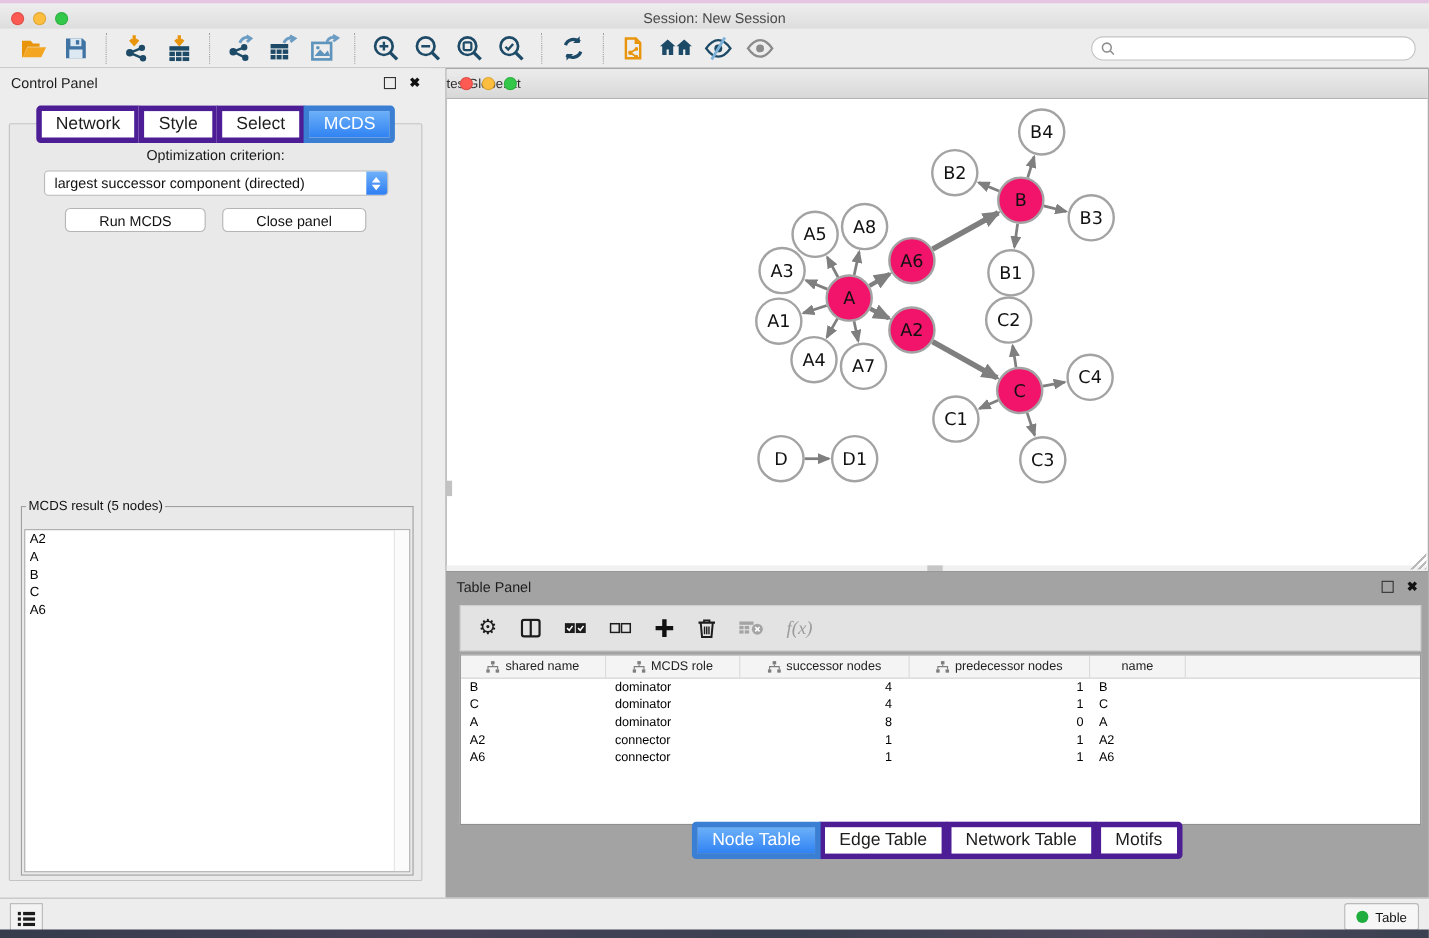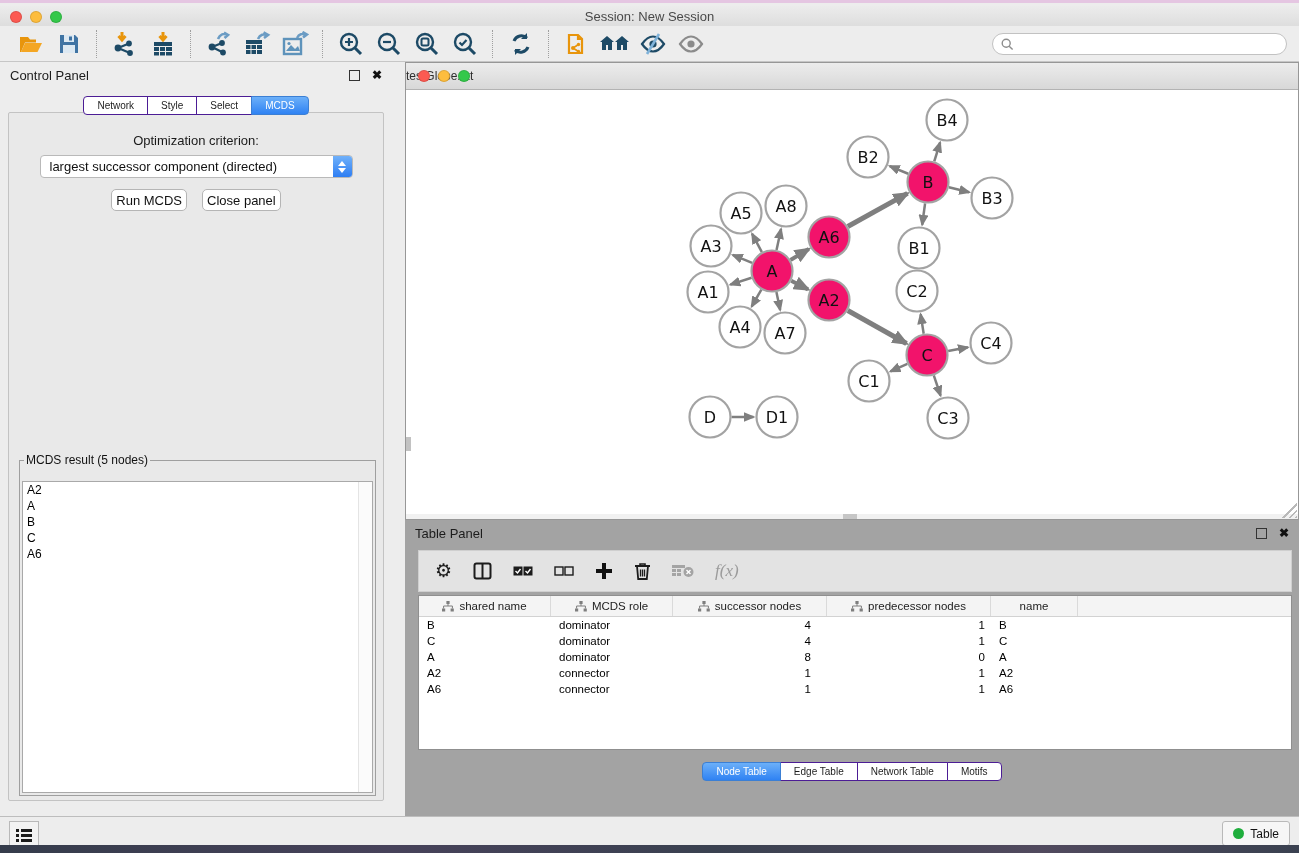"Network" .seg-btn { border: 1px solid #4c1d95 -> 5px solid #4c1d95; font-size: 10px -> 16px }
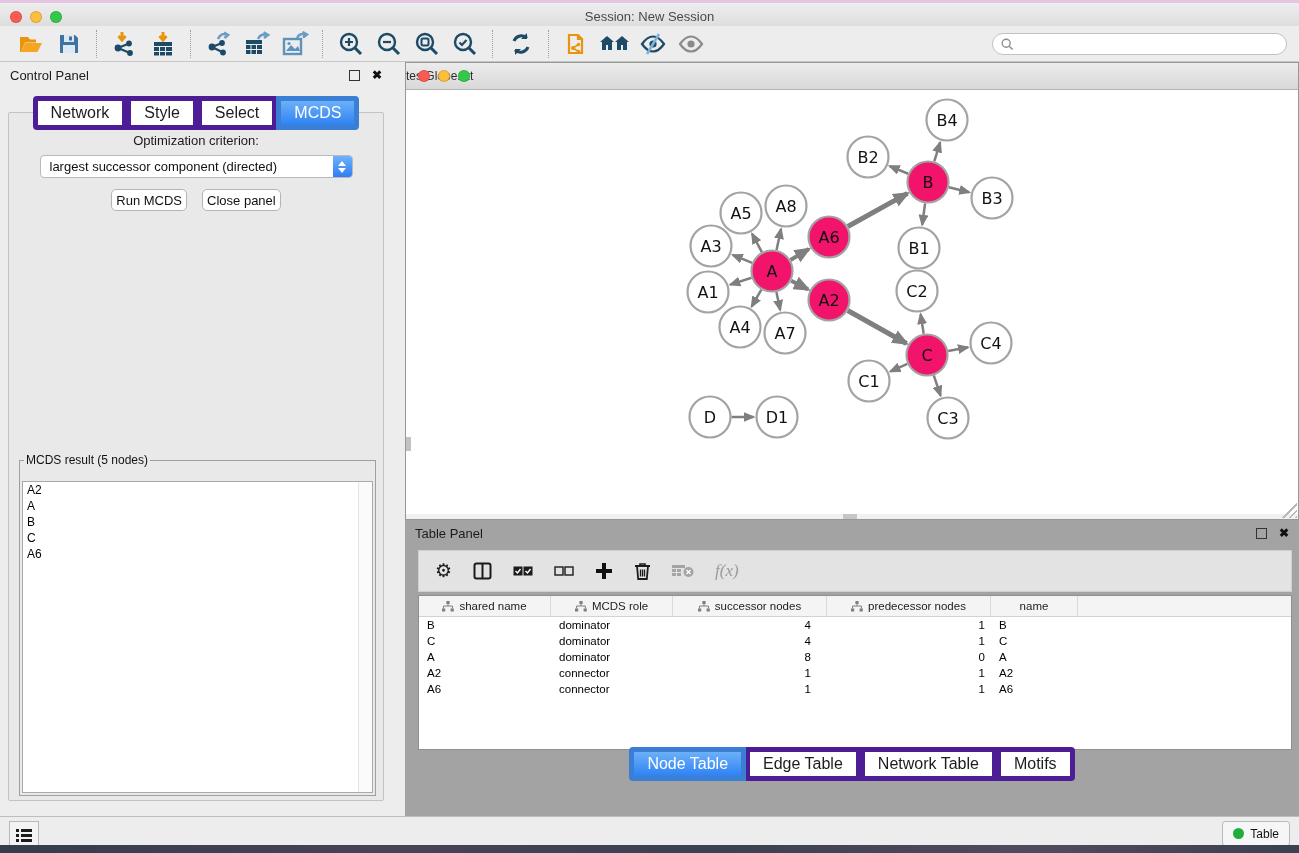"Run MCDS" .pbtn { padding: 3px 4px -> 3px 30px }
